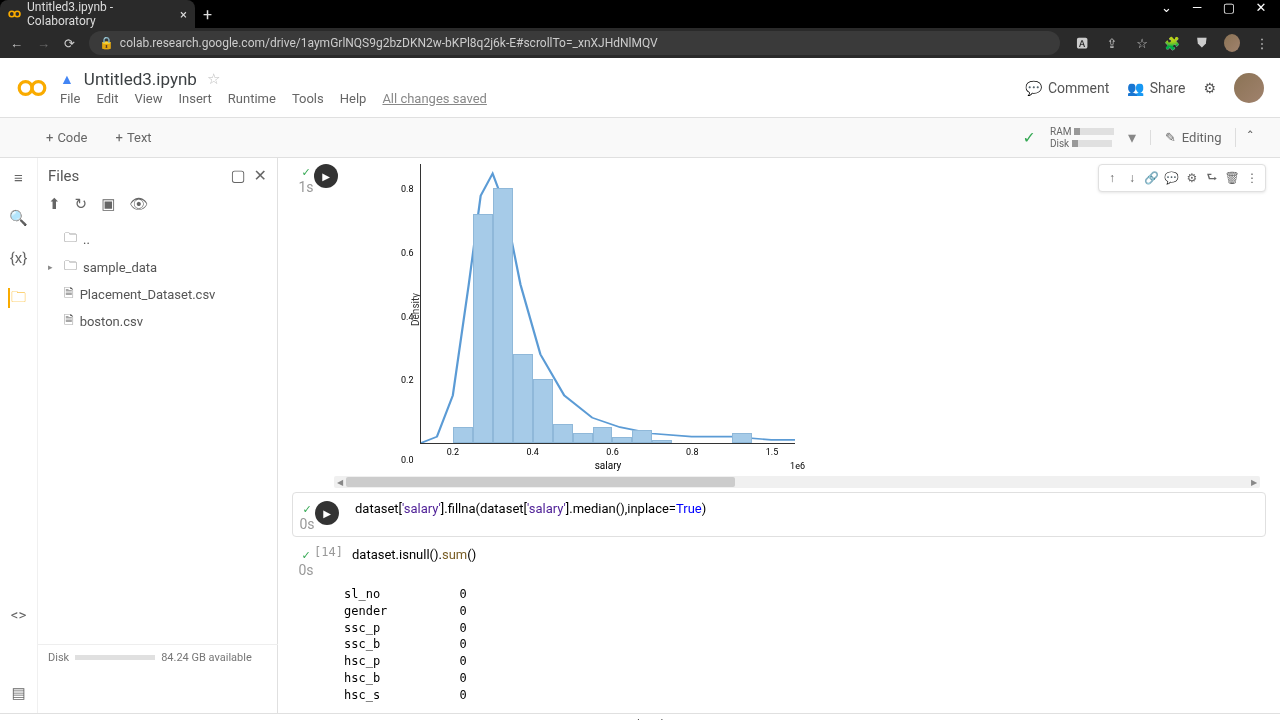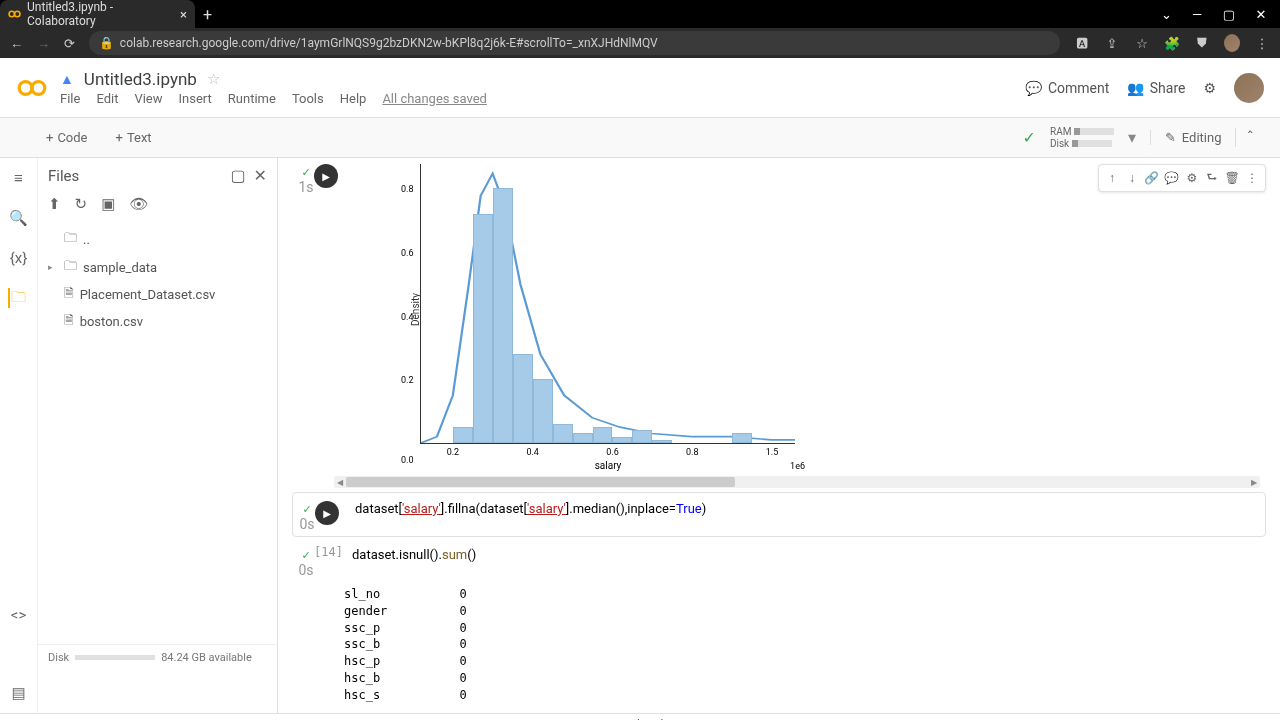"Untitled3.ipynb - Colaboratory" .titlebar { align-items: center -> flex-start }
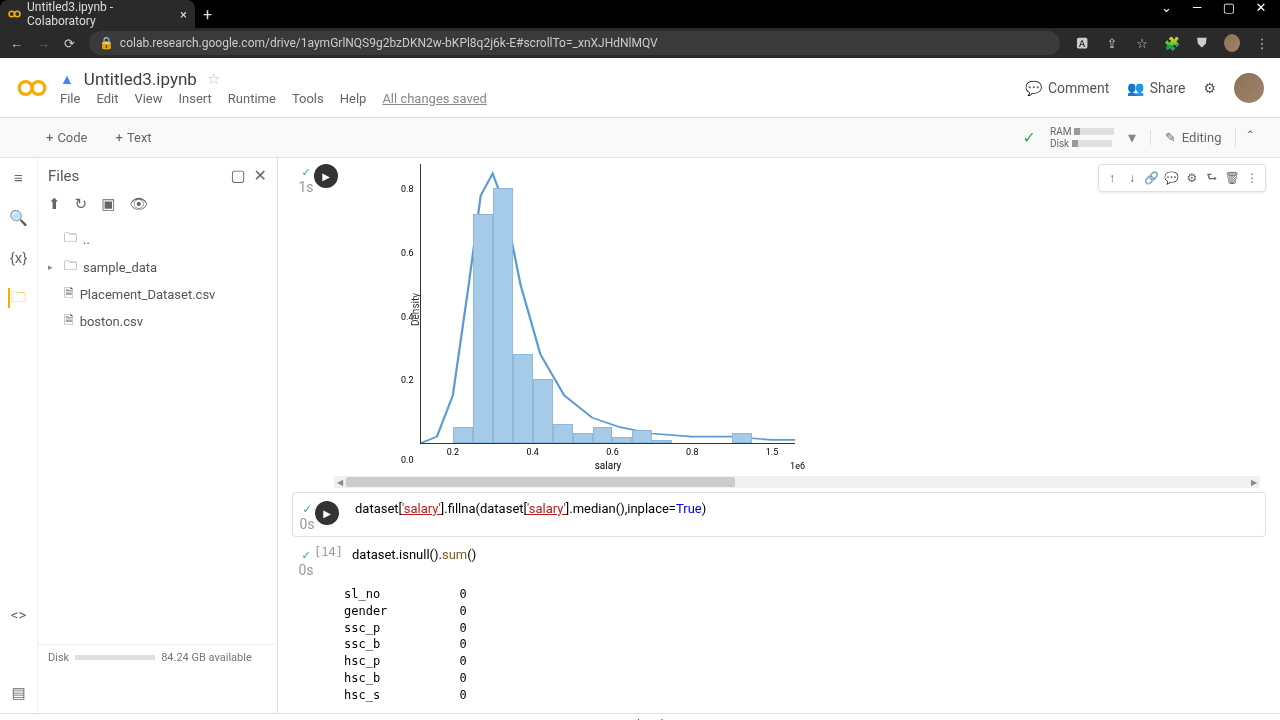"'salary'" .str { color: #b91c1c -> #4c1d95; text-decoration: underline -> none }
